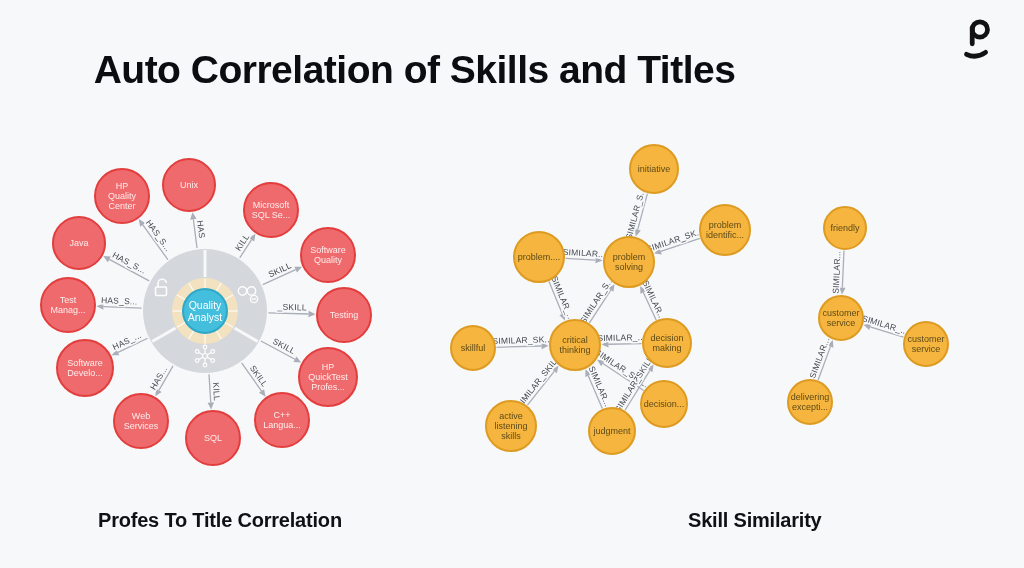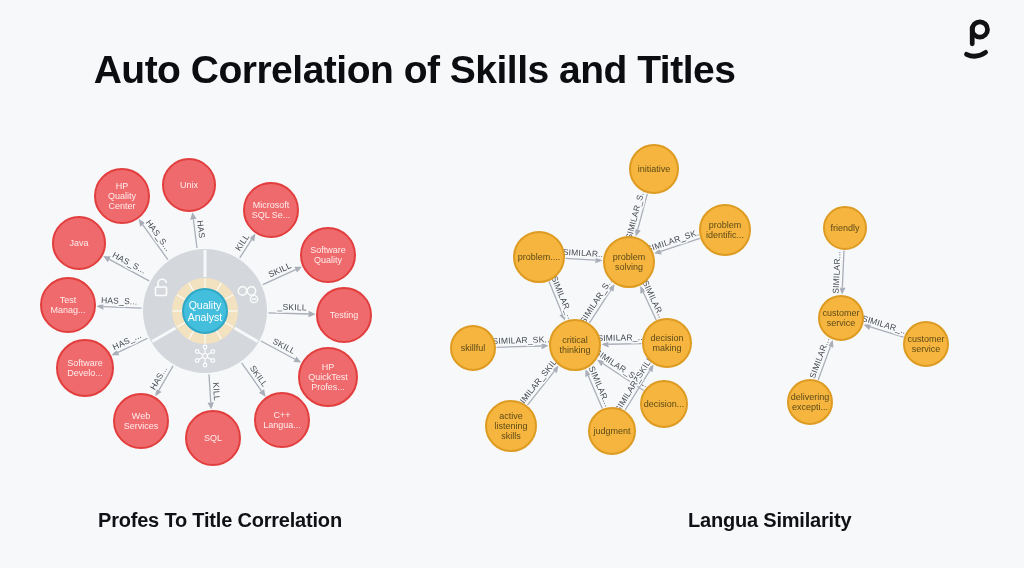"Langua Similarity" div.caption { text: Langua -> Skill }
